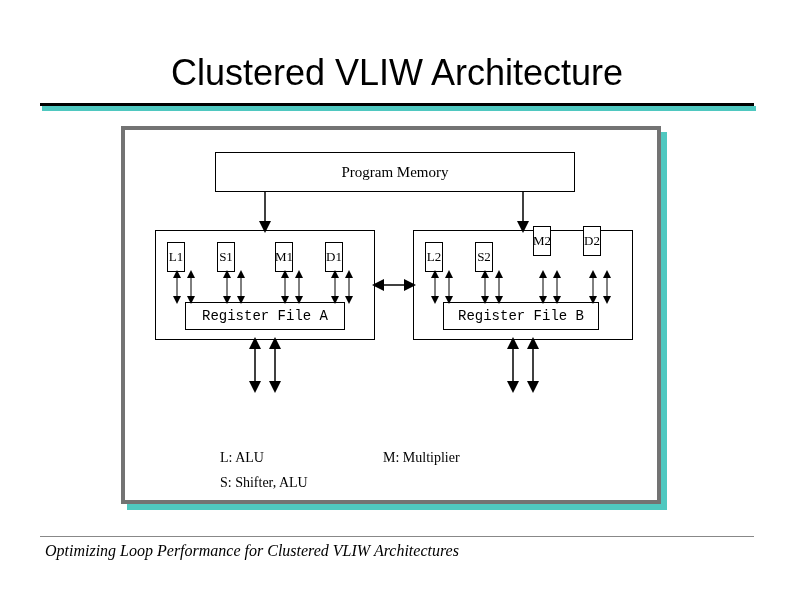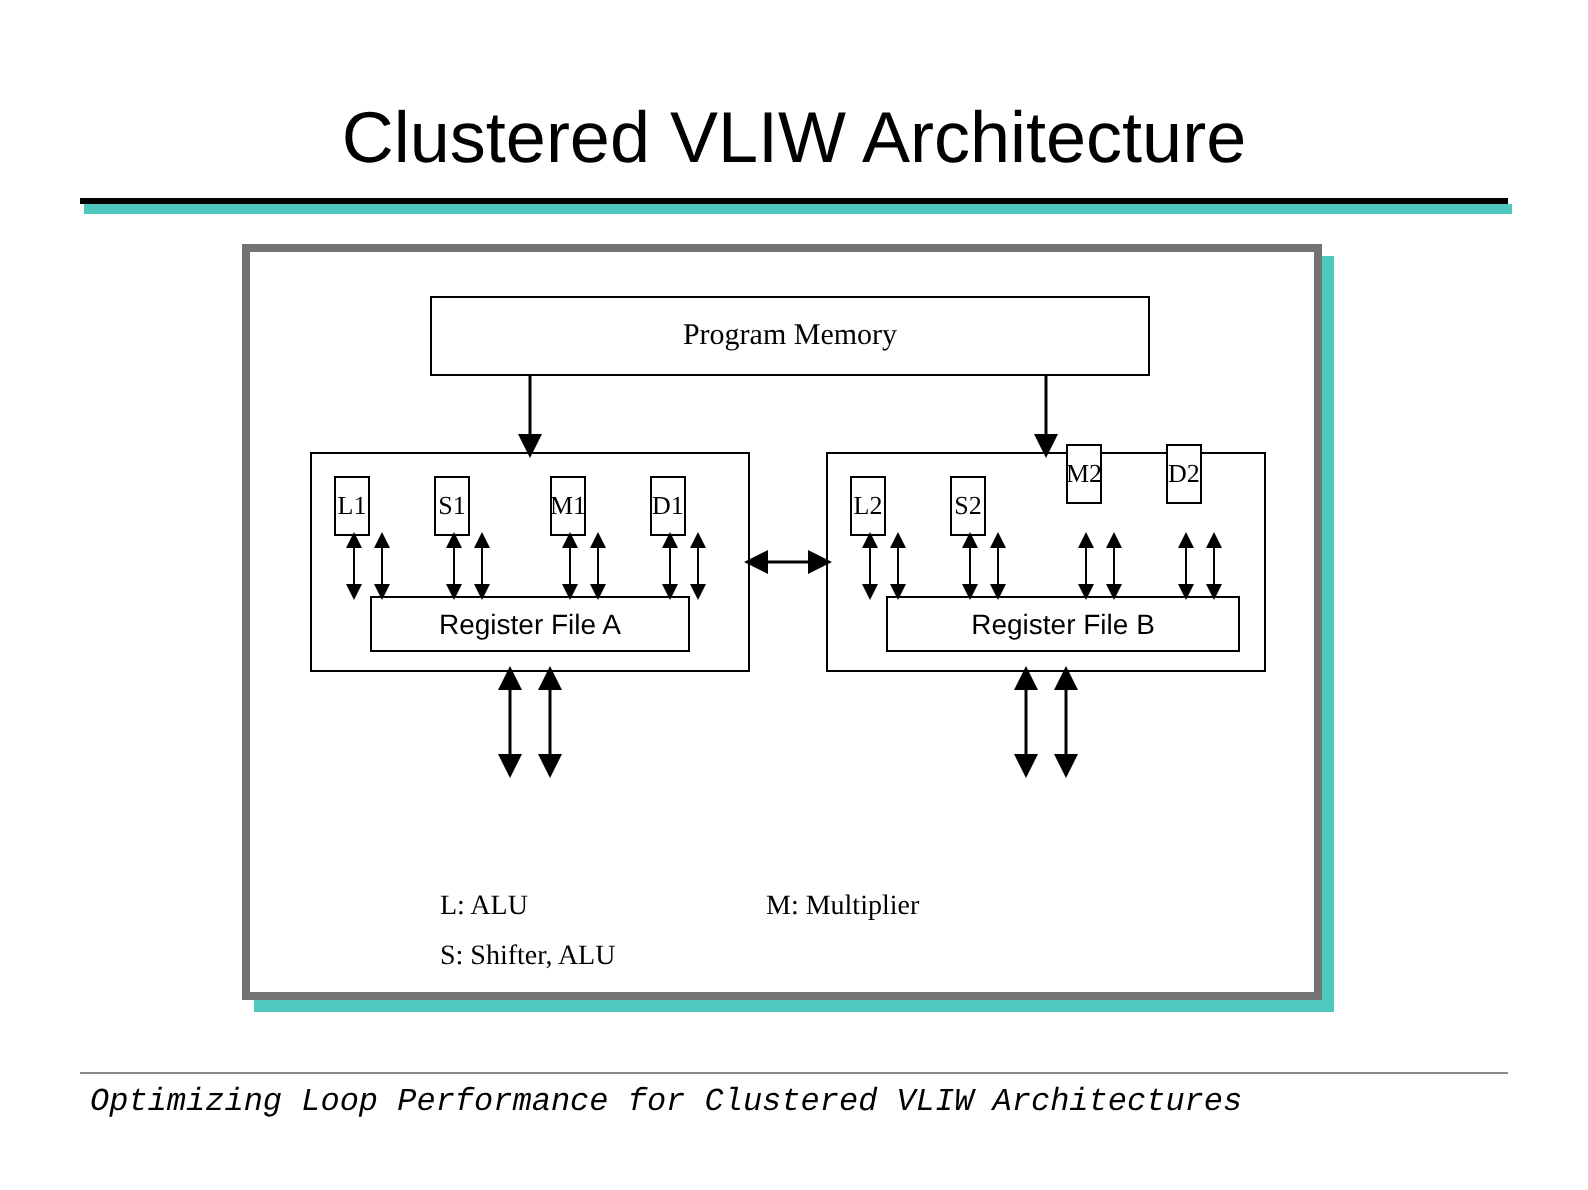"Clustered VLIW Architecture" .slide { margin-top: 24px -> none; padding: 24px 40px 20px 40px -> 52px 40px 20px 40px }
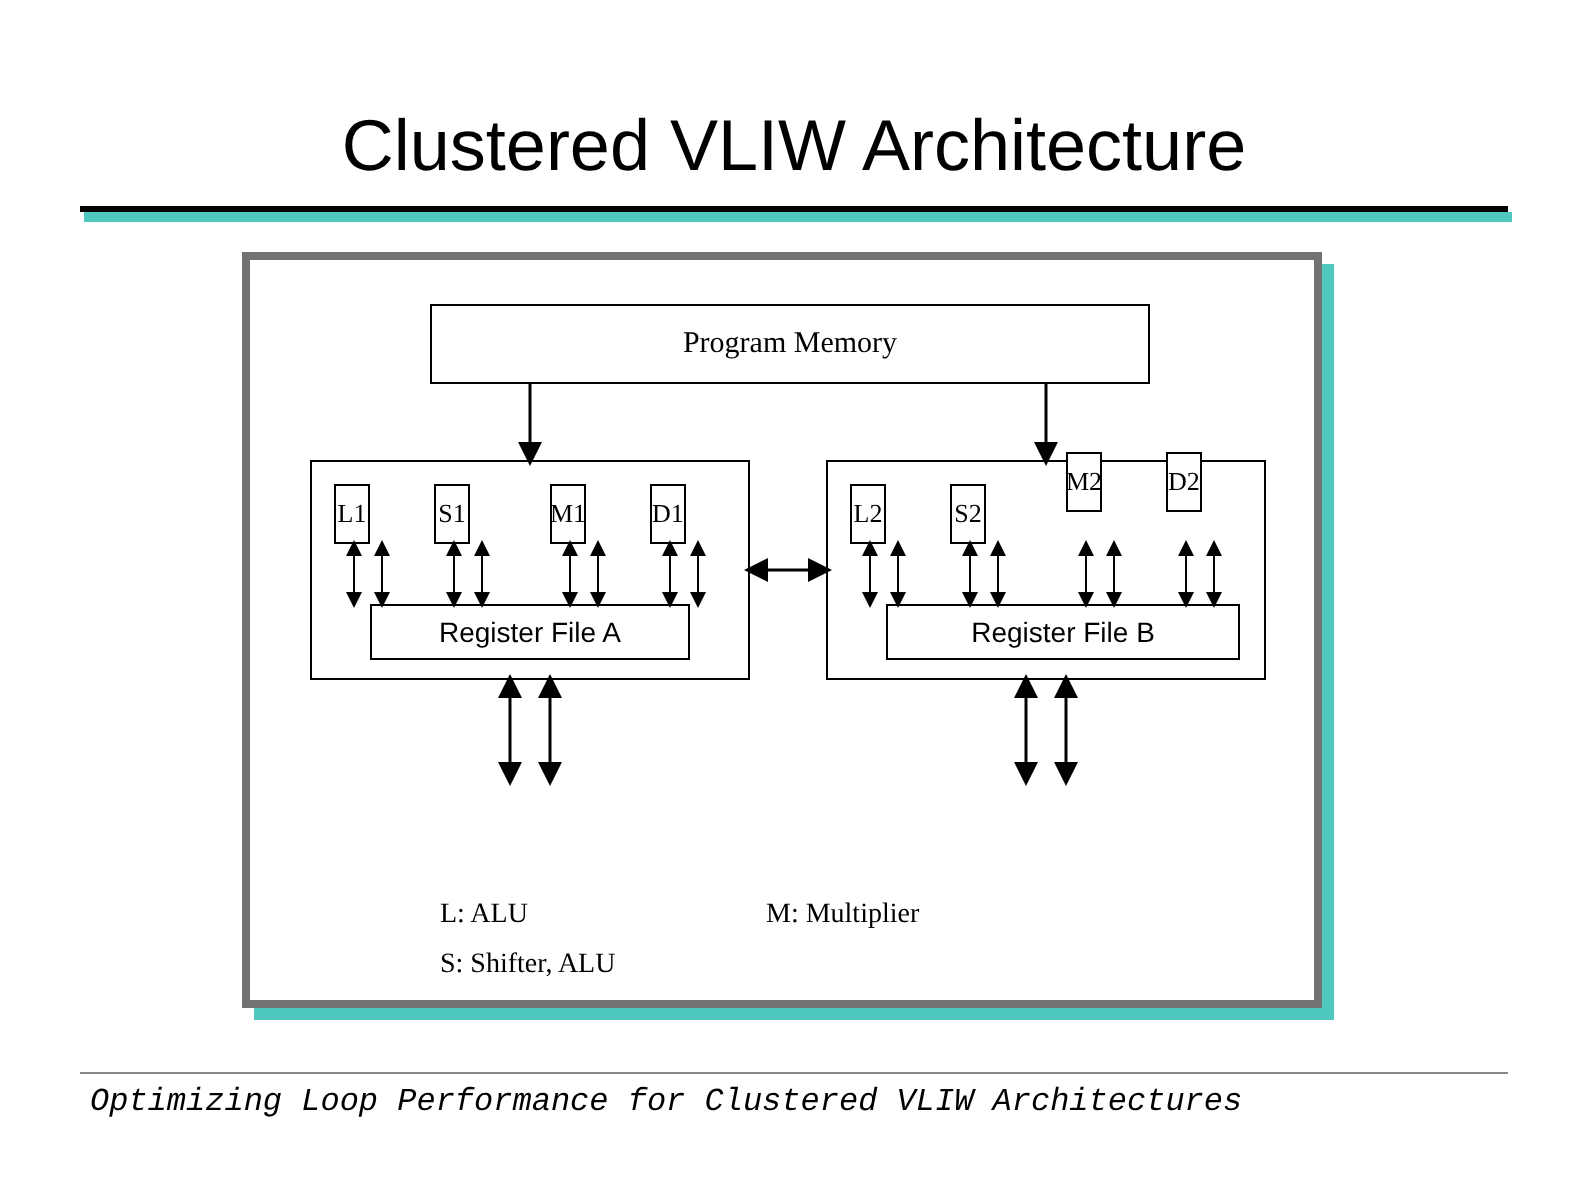"Register File A" .regfile { font-family: Liberation Sans, sans-serif -> Liberation Mono, monospace }
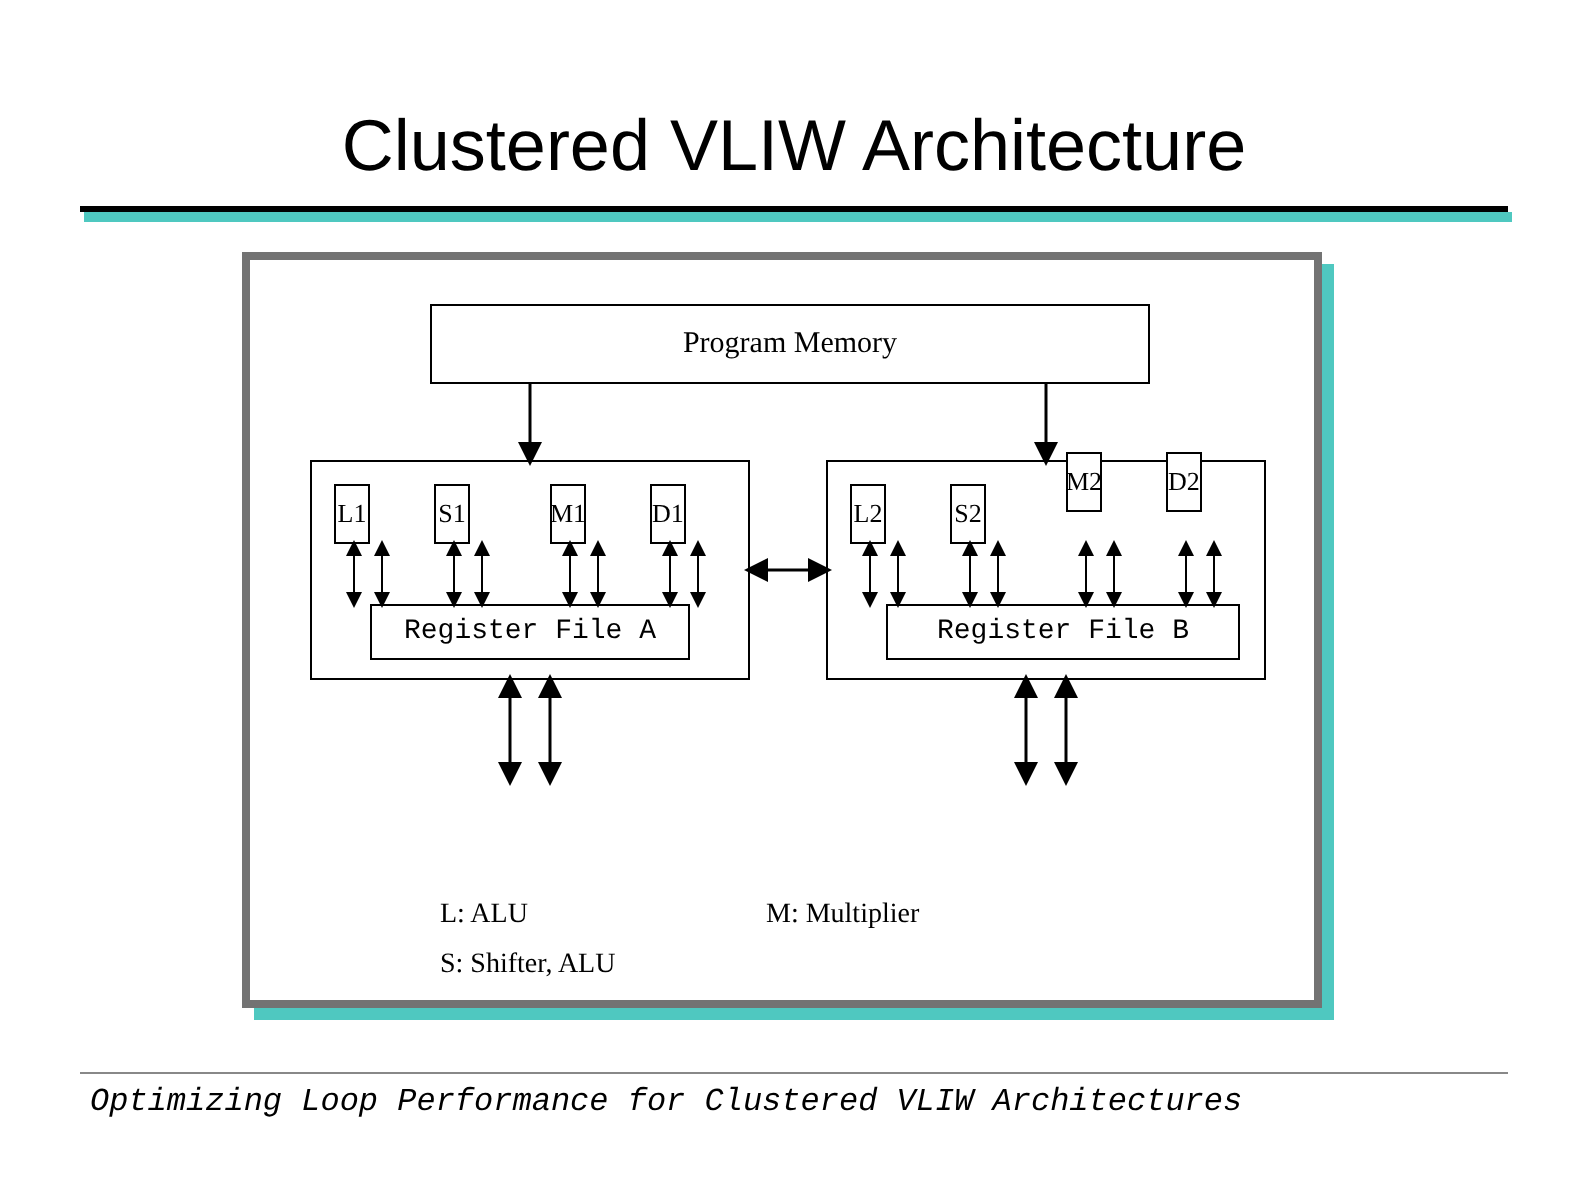"Register File B" div.regfile { width: 177px -> 156px }
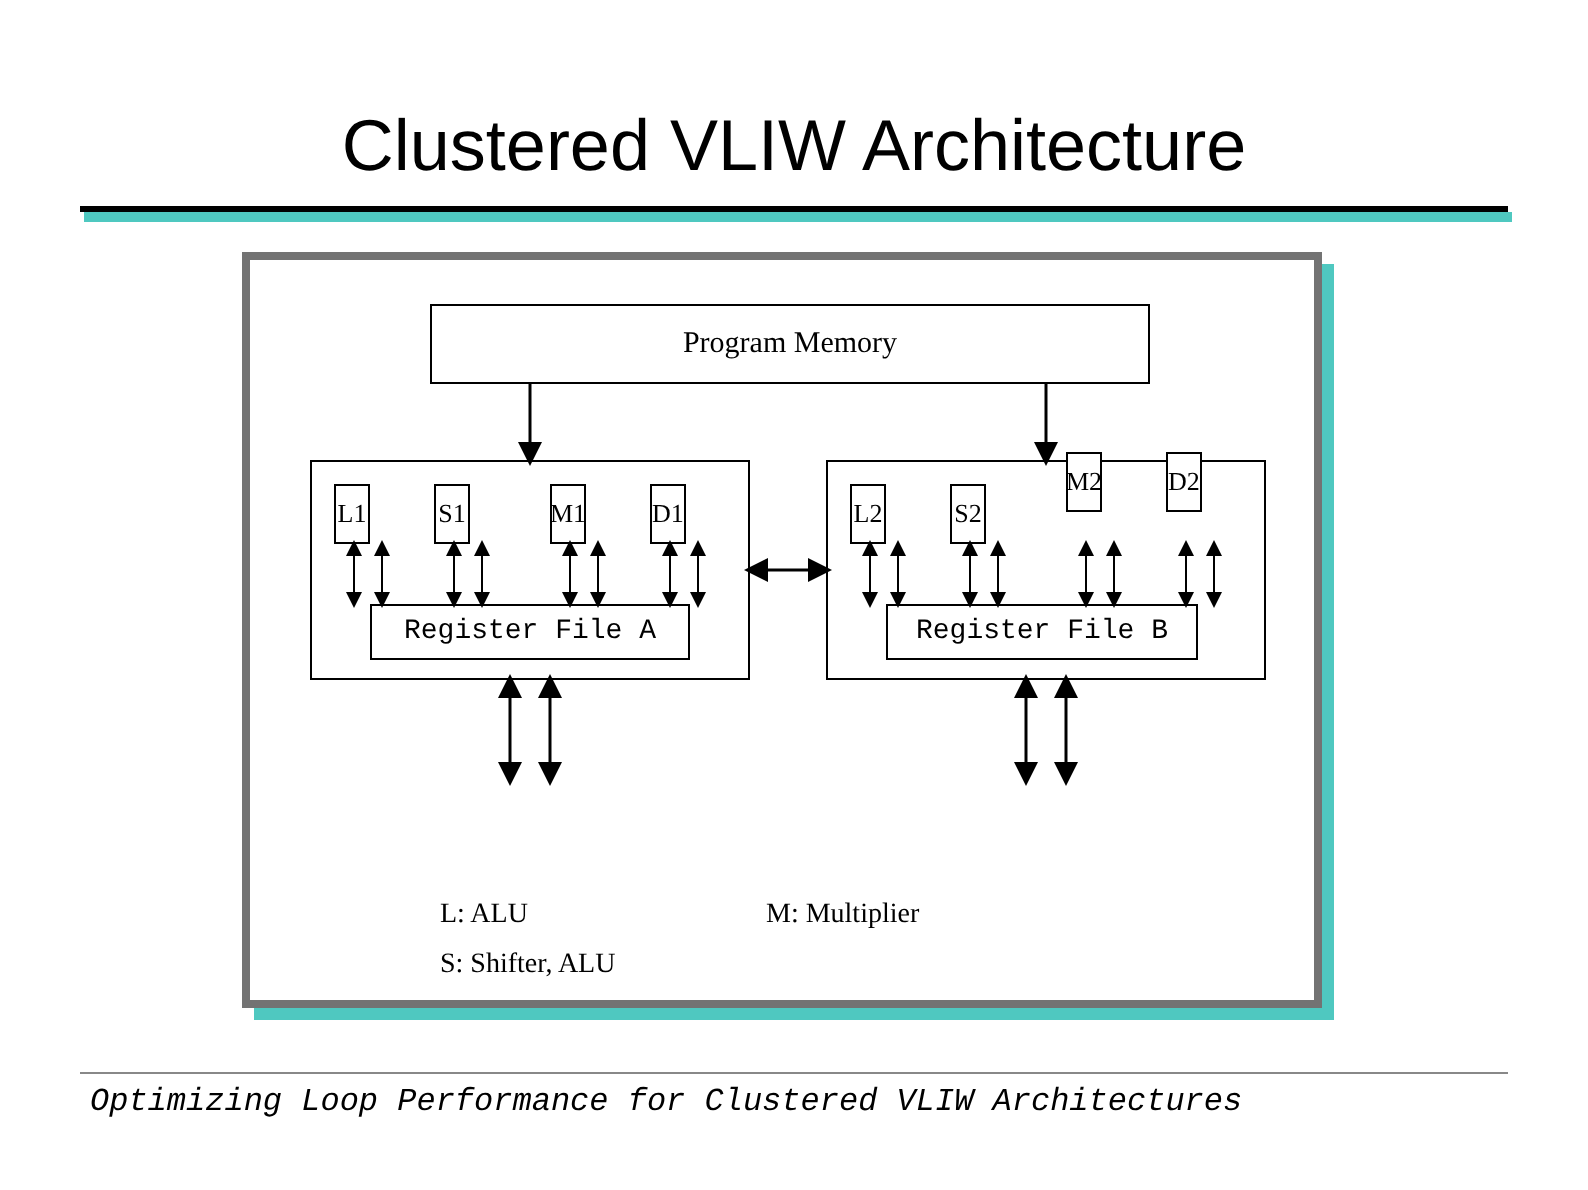"Optimizing Loop Performance for" .footer { font-family: Liberation Mono, monospace -> Liberation Serif, serif }
